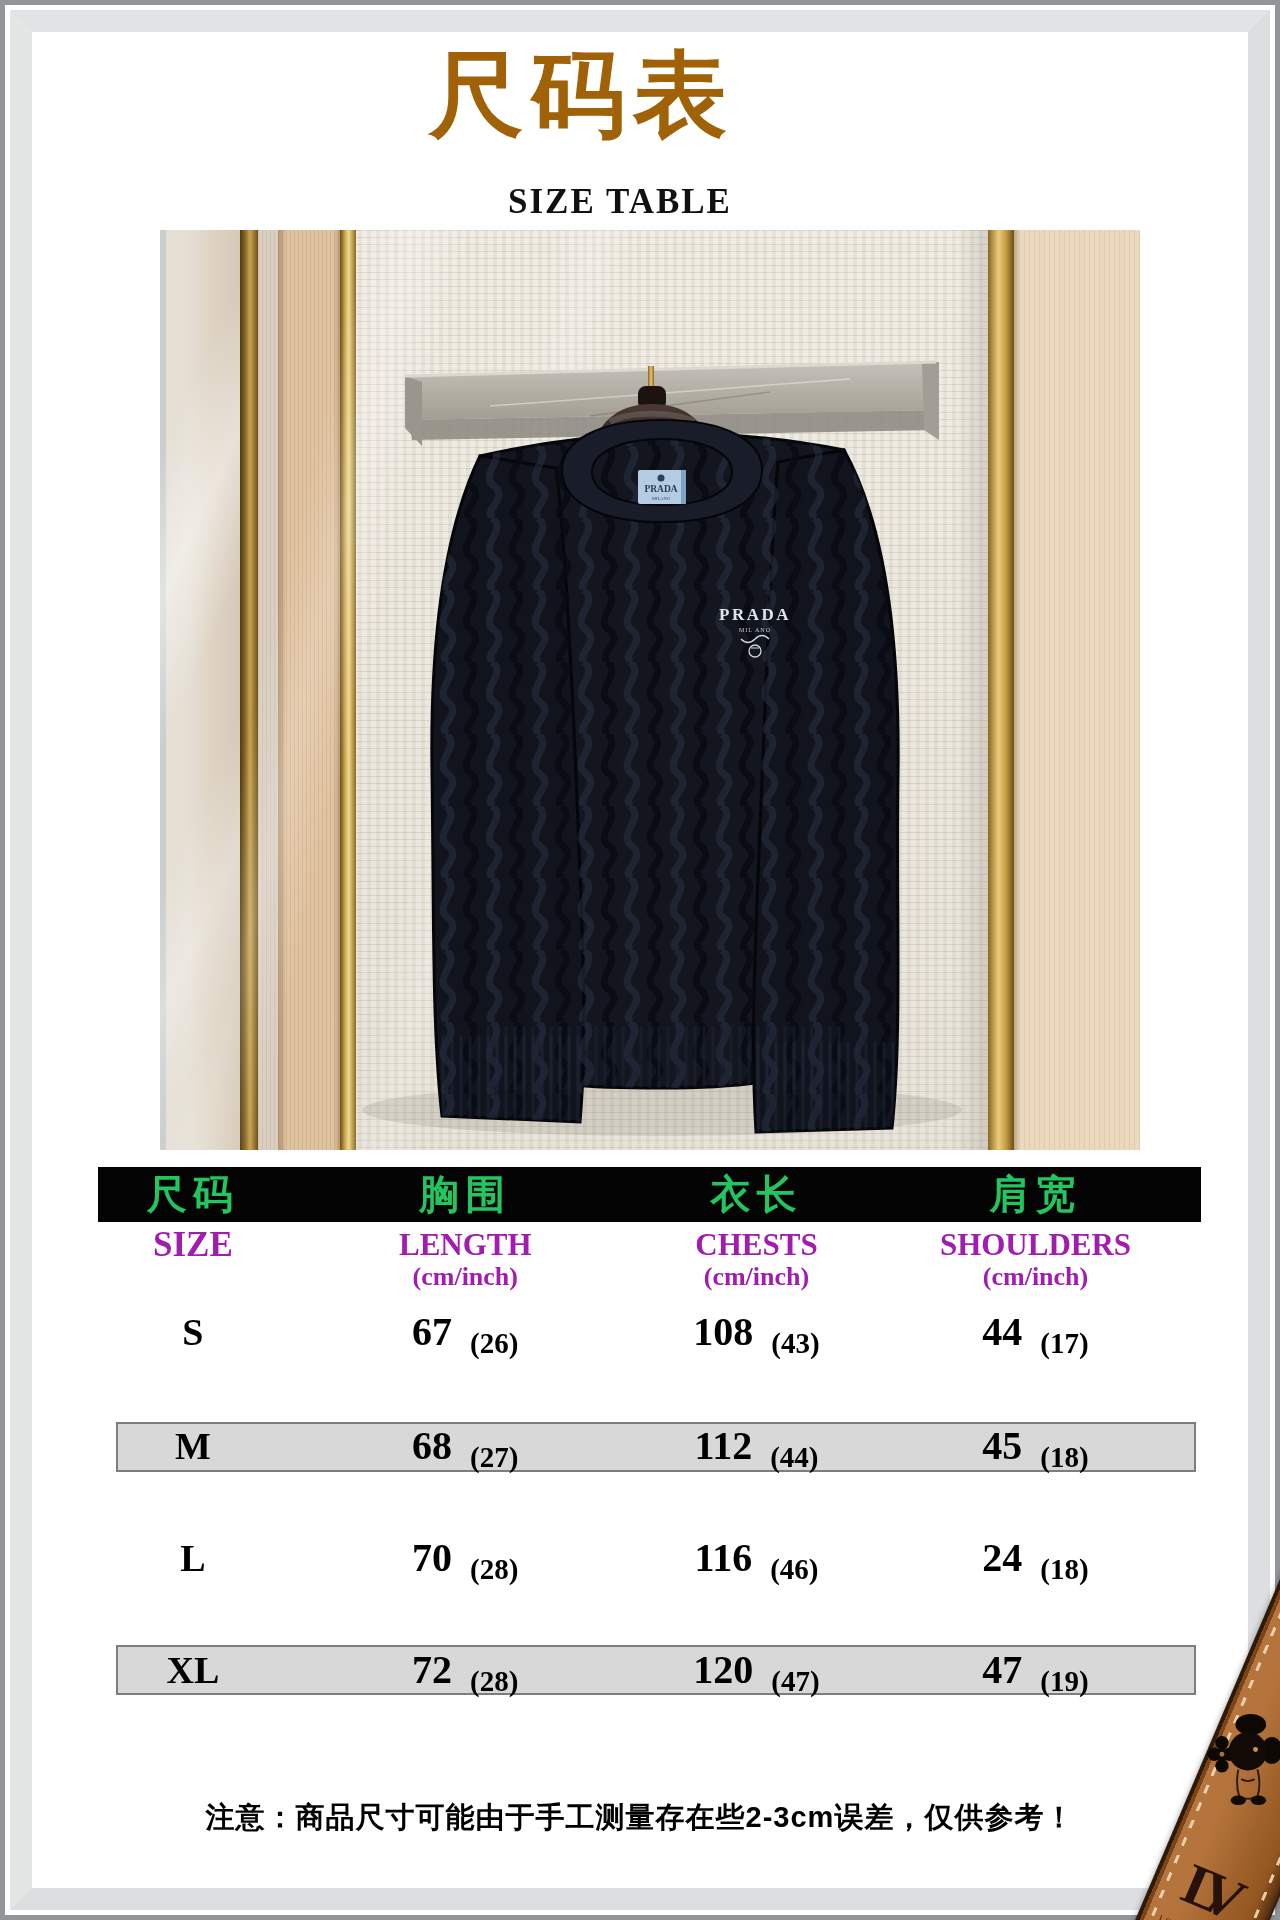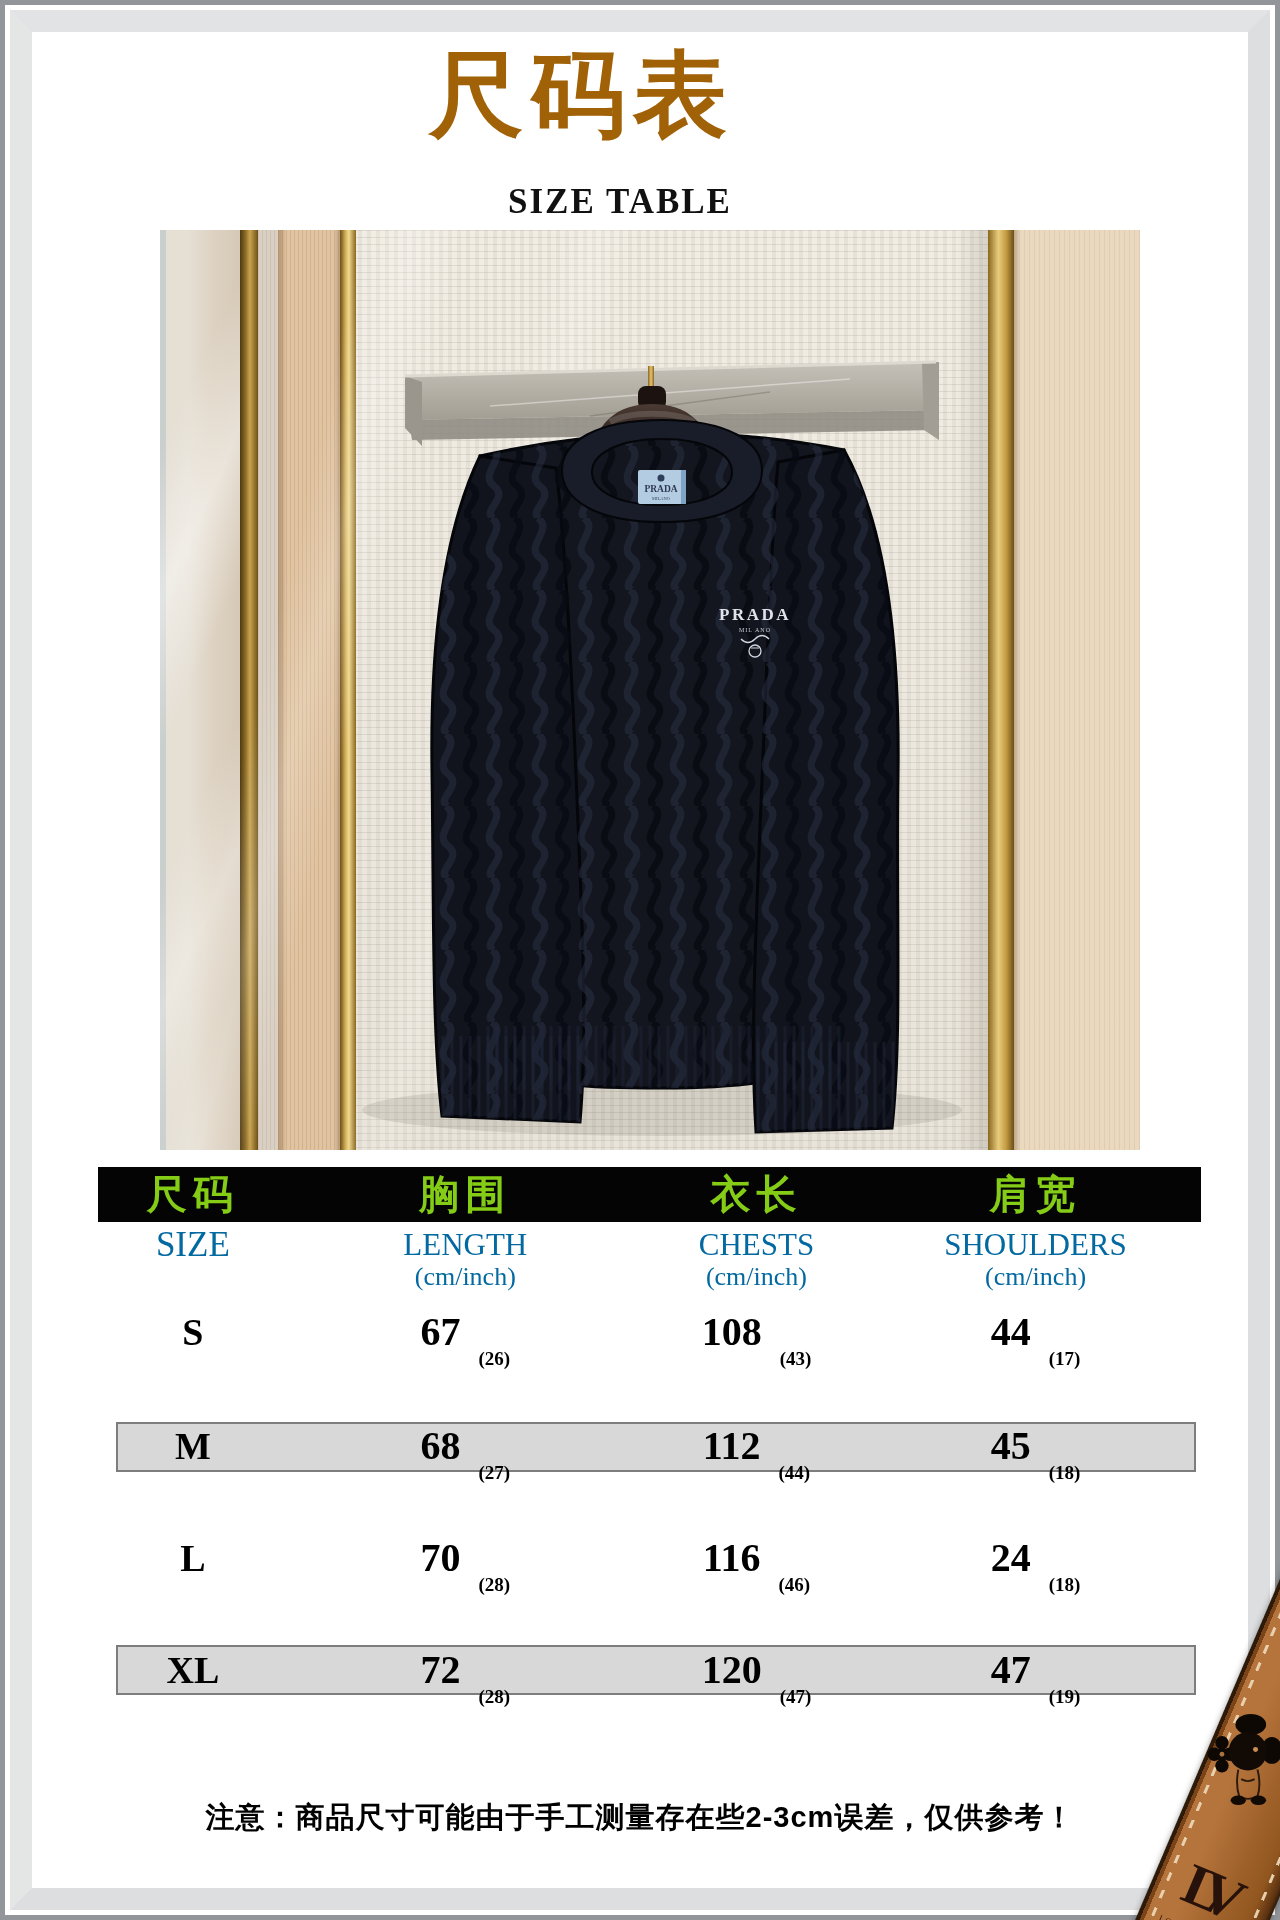"尺码" .tbl-header { color: #84cc16 -> #22c55e }
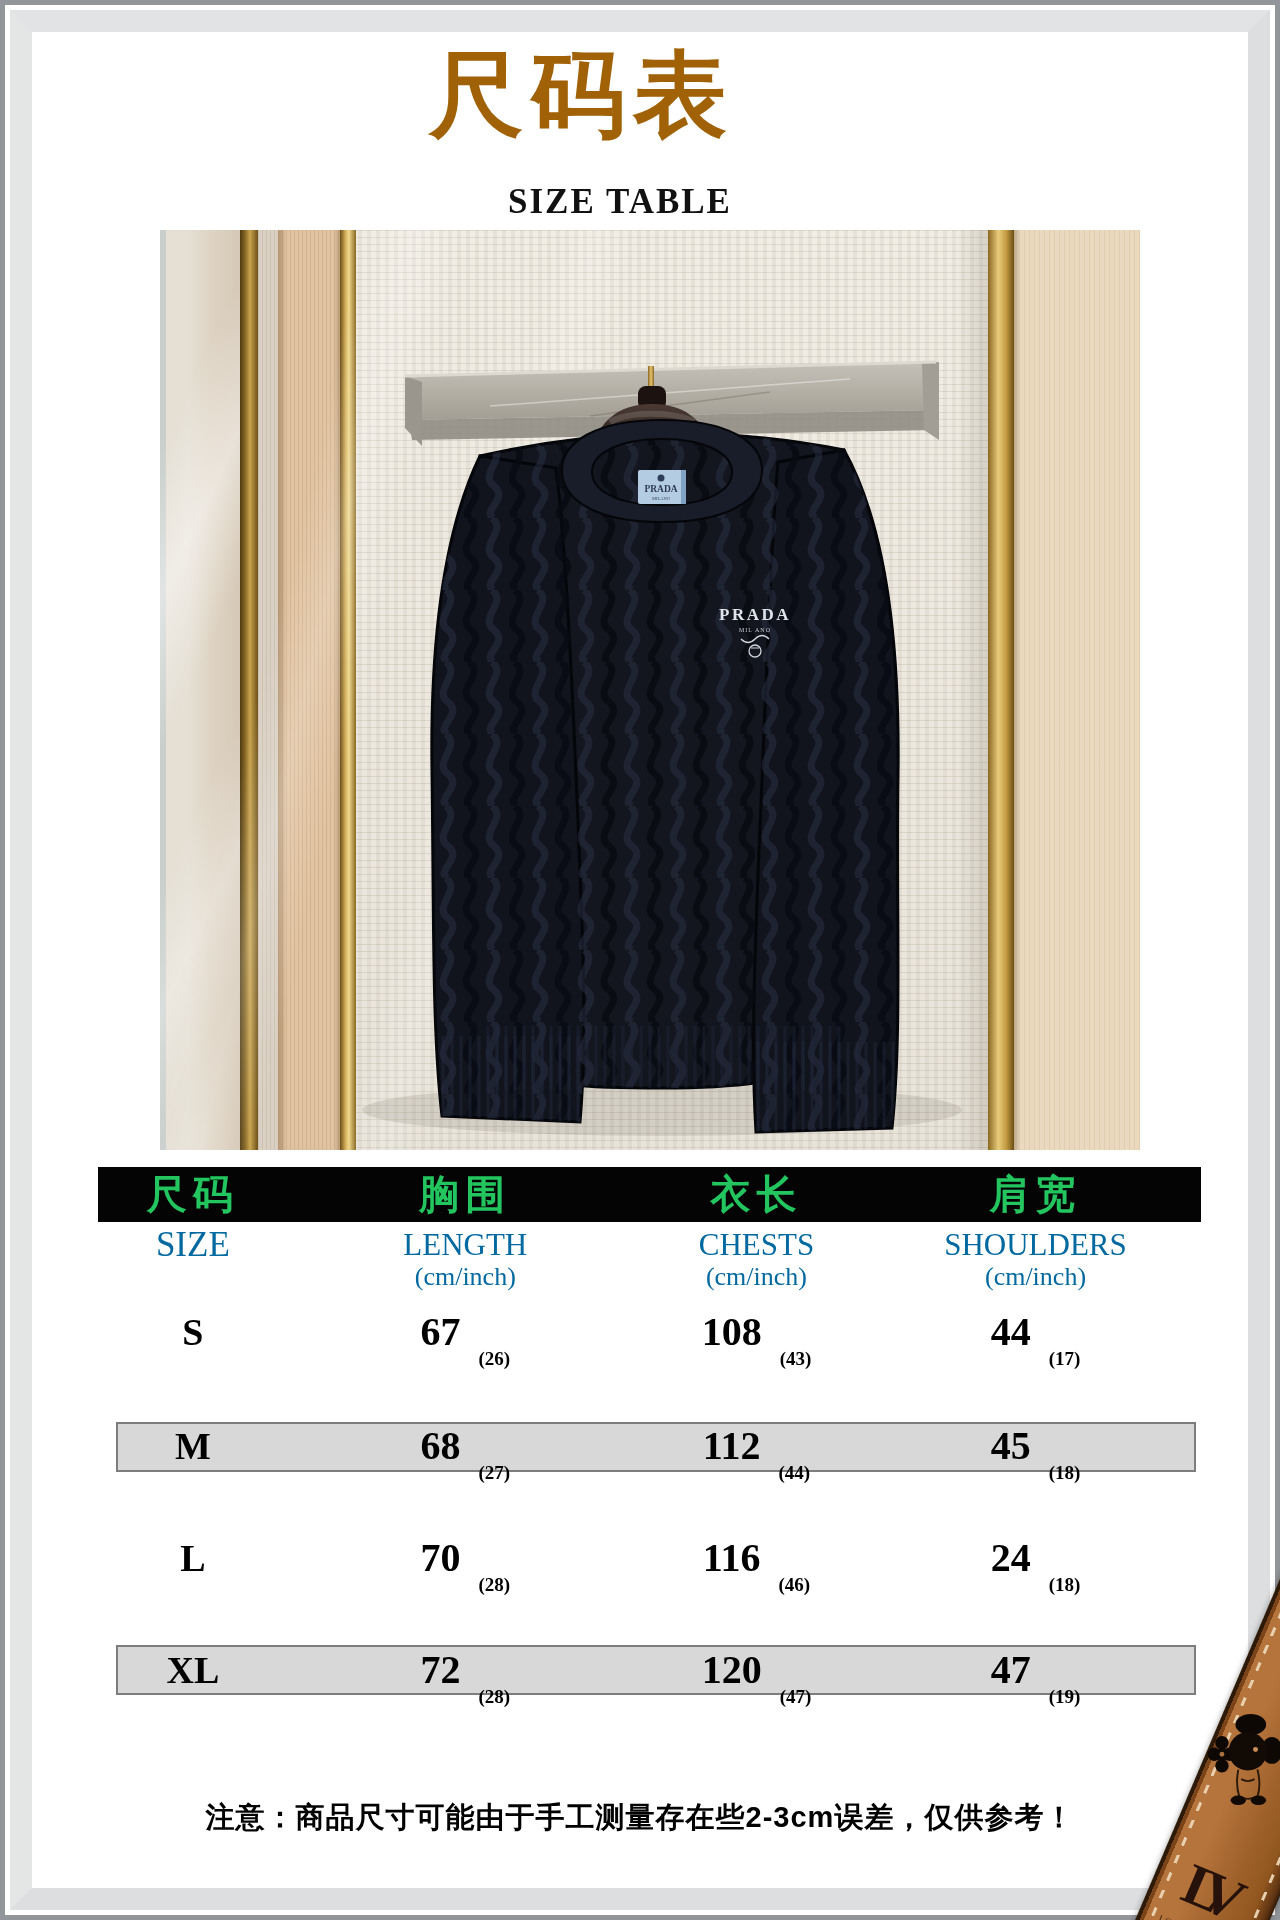"SIZE" .tbl-sub { color: #0369a1 -> #a21caf; font-weight: normal -> bold }
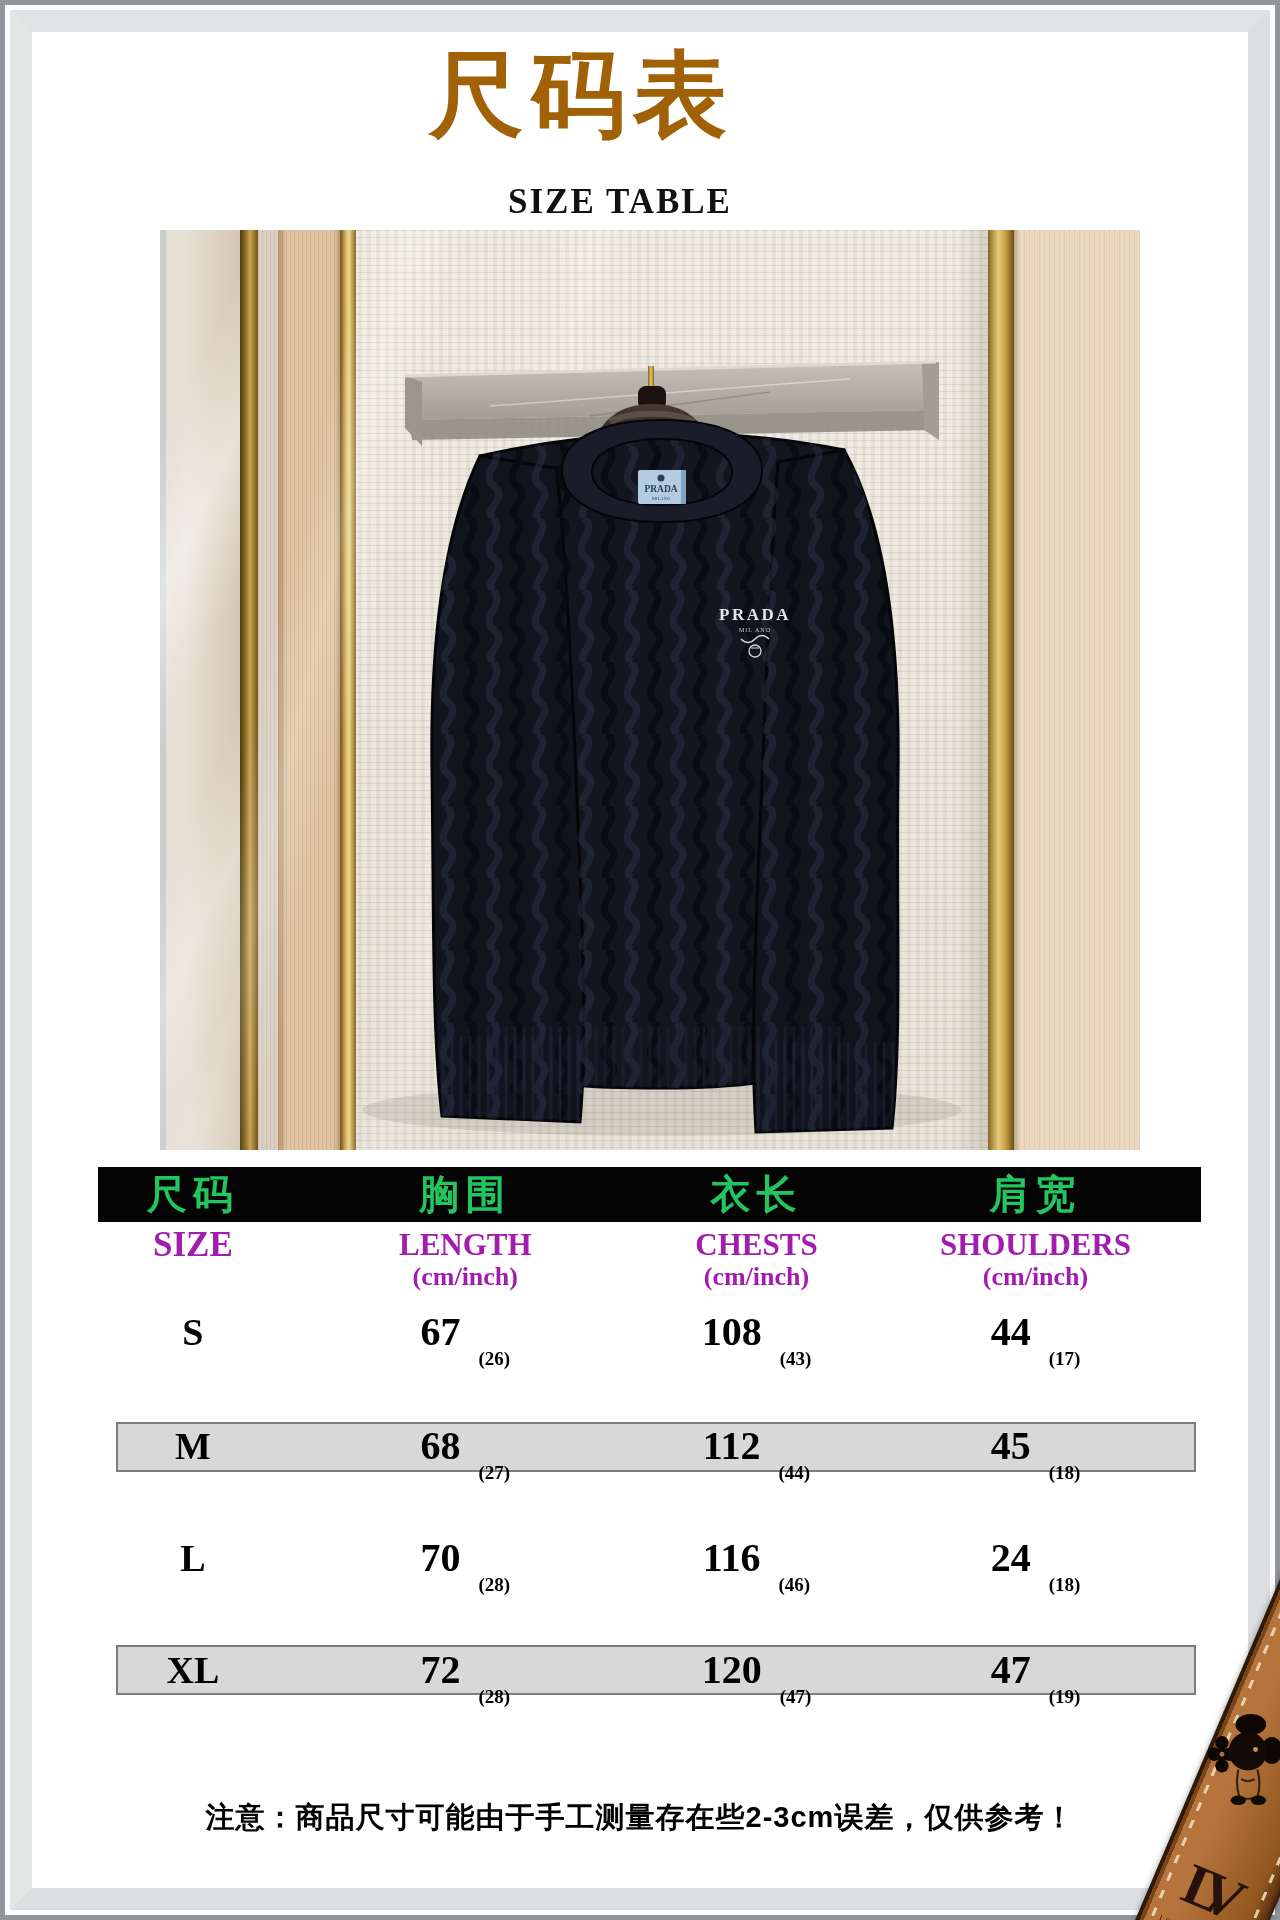"(26)" .pair .sub { font-size: 19px -> 29px; margin: 32px 0 0 18px -> 16px 0 0 18px }
